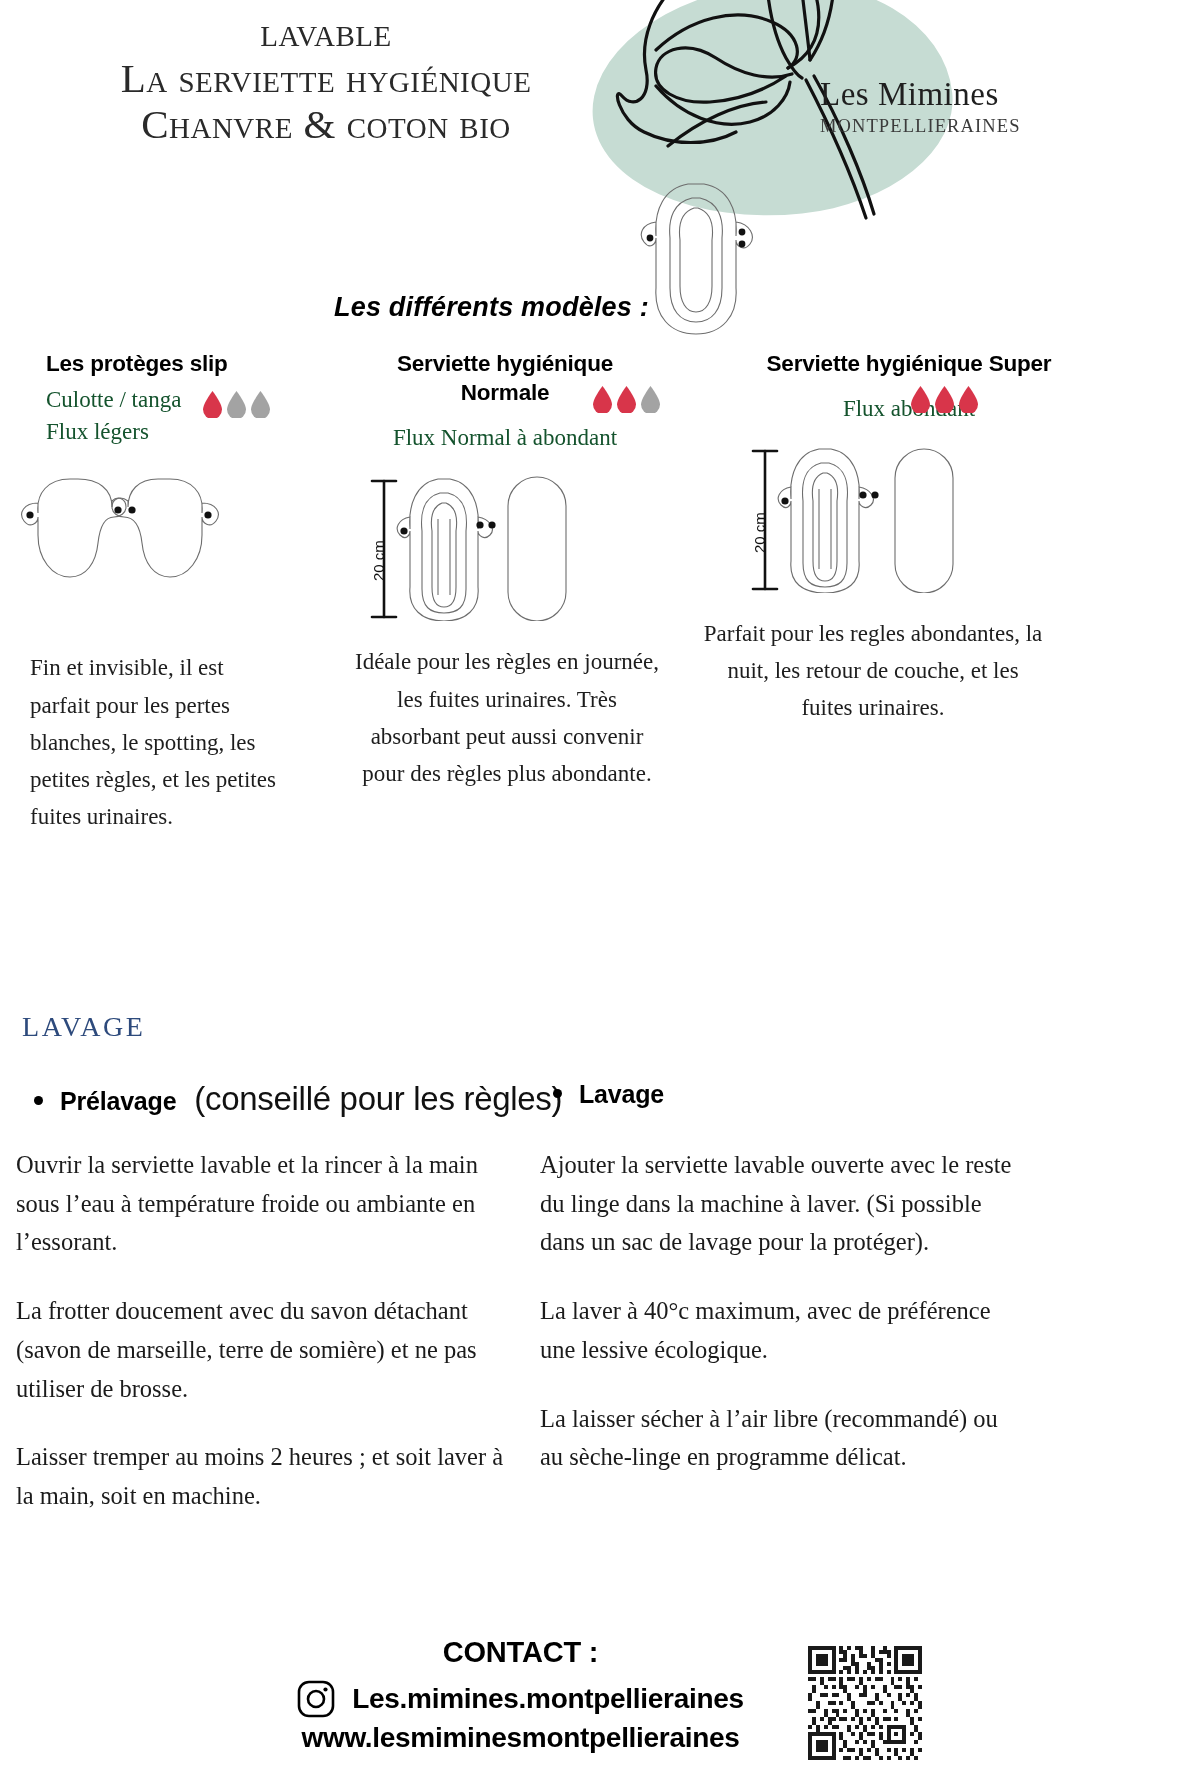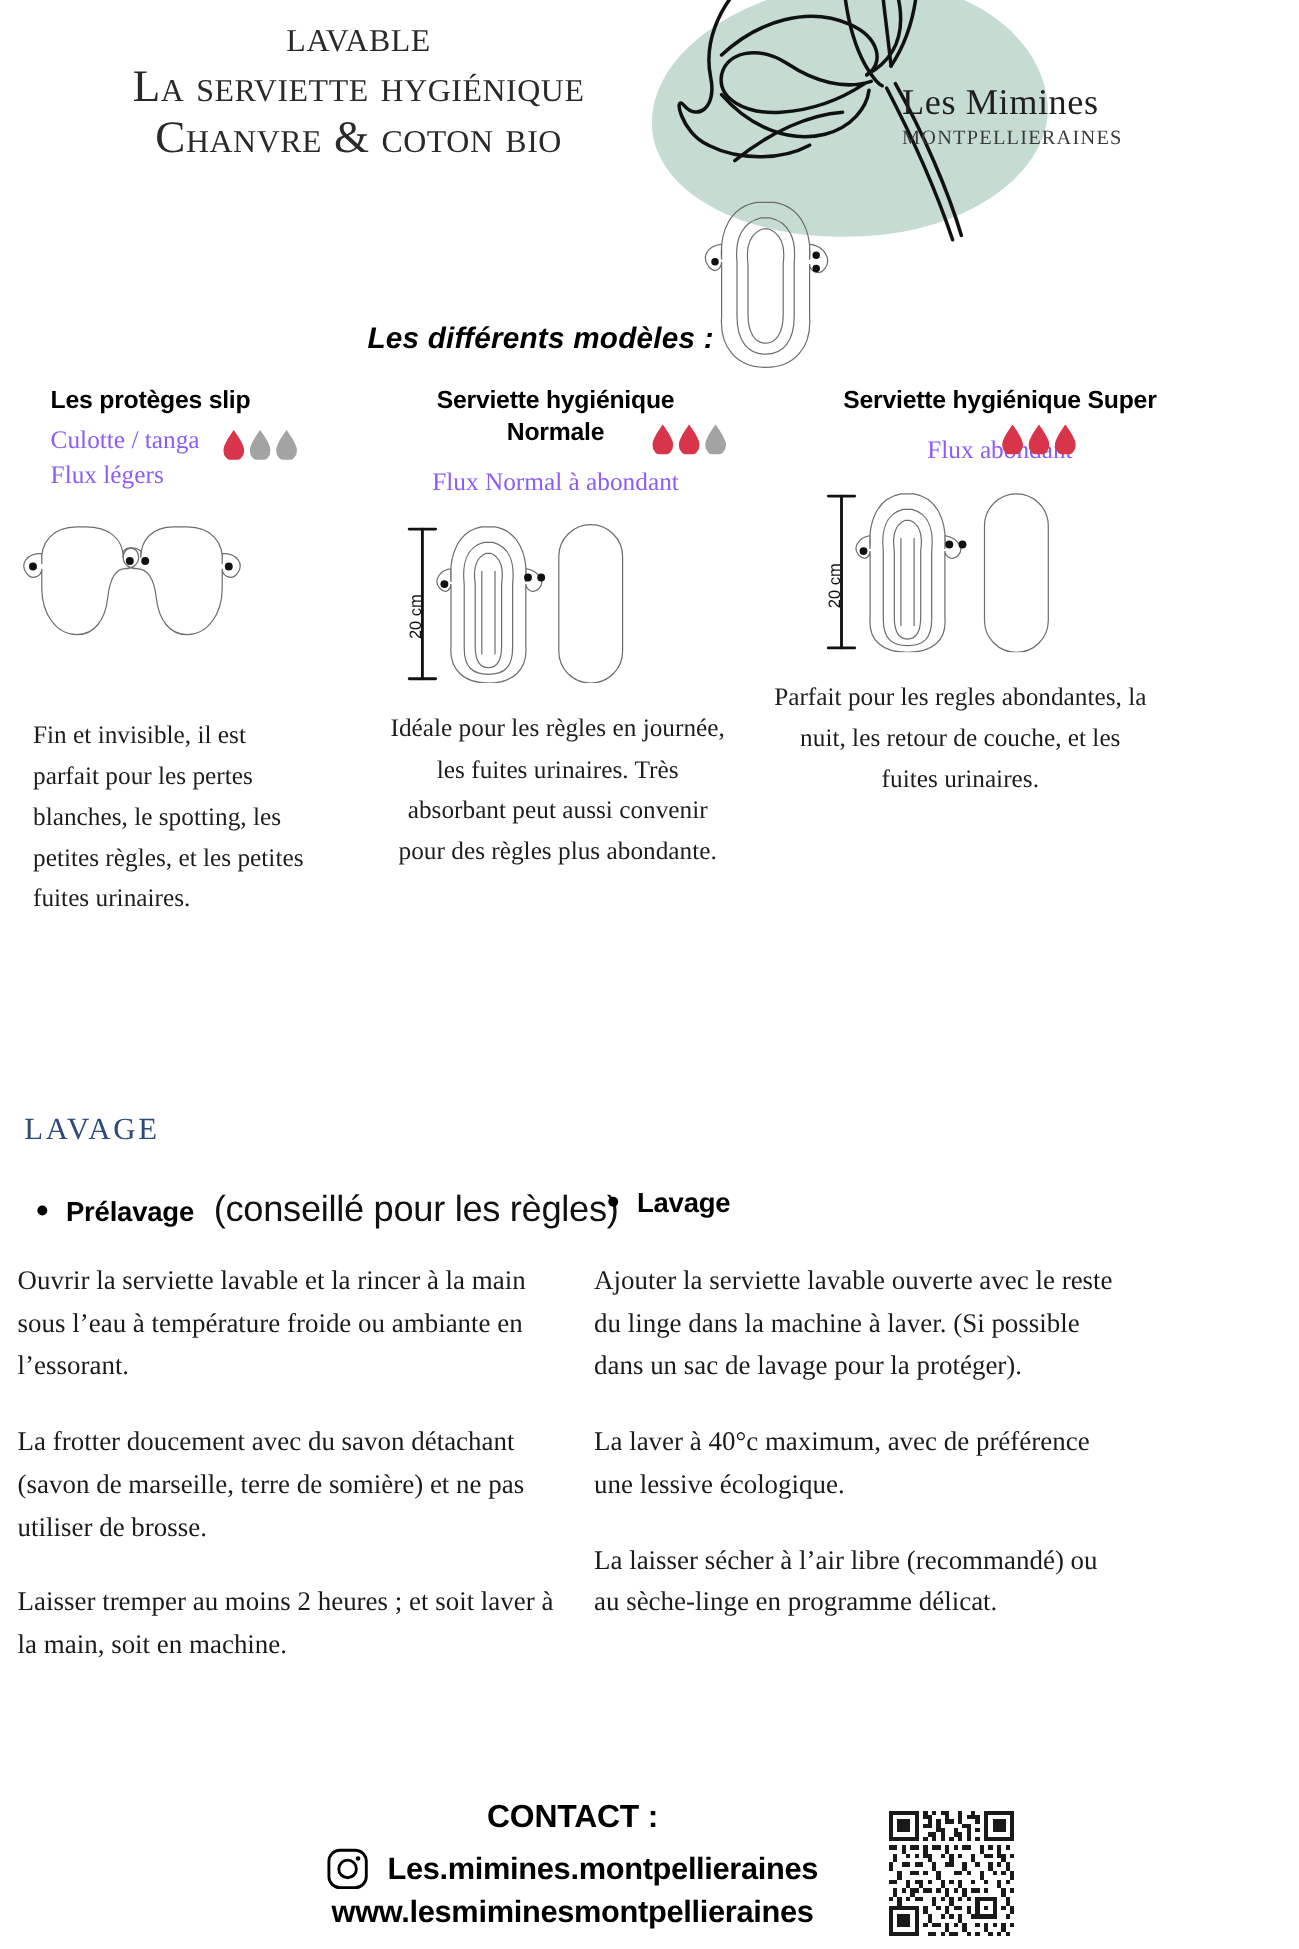"Culotte / tanga" .sub-line { color: #8b5cf6 -> #14532d }
